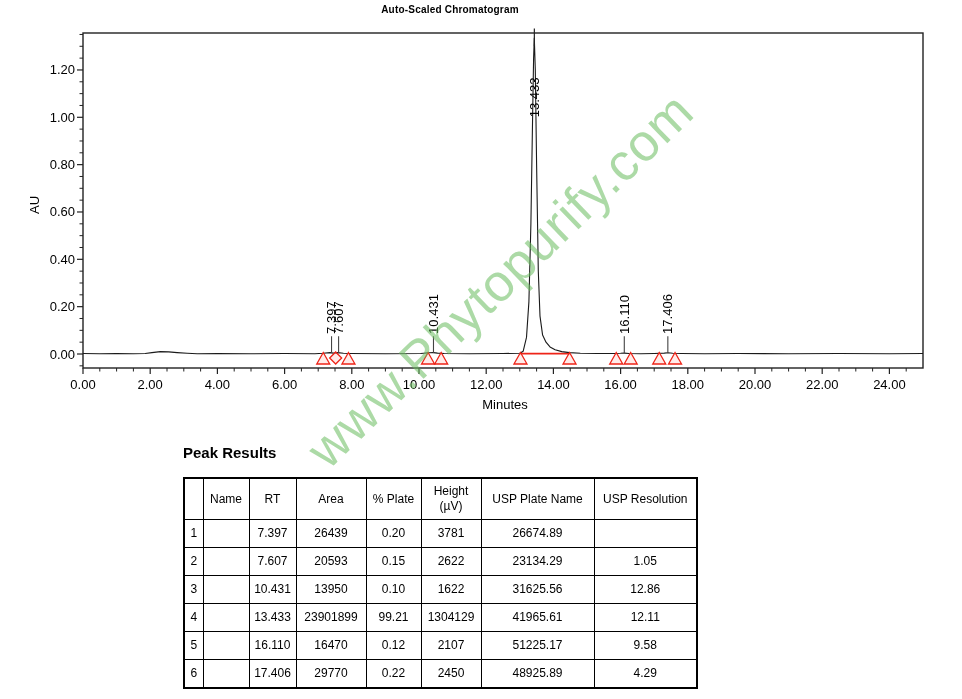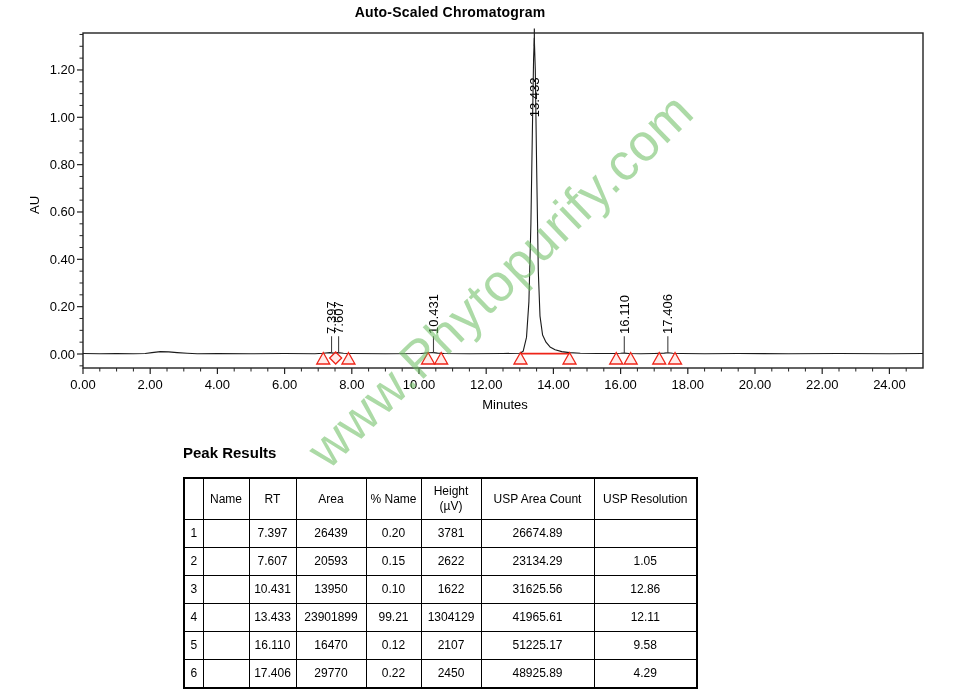"Auto-Scaled Chromatogram" .page-title { font-size: 14px -> 10px }
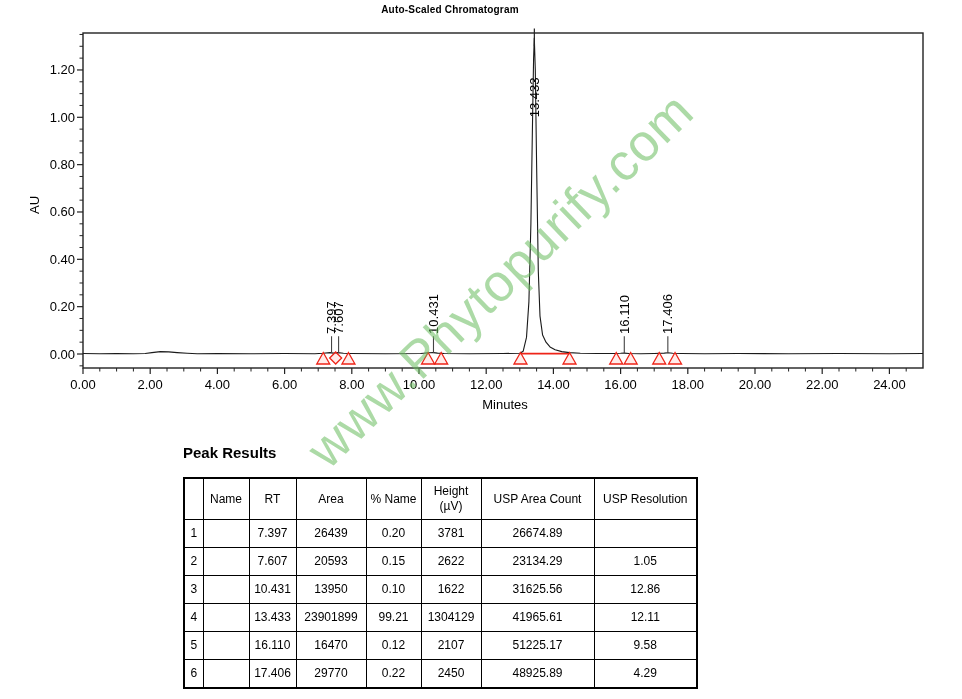"% Name" th { text: Name -> Plate }
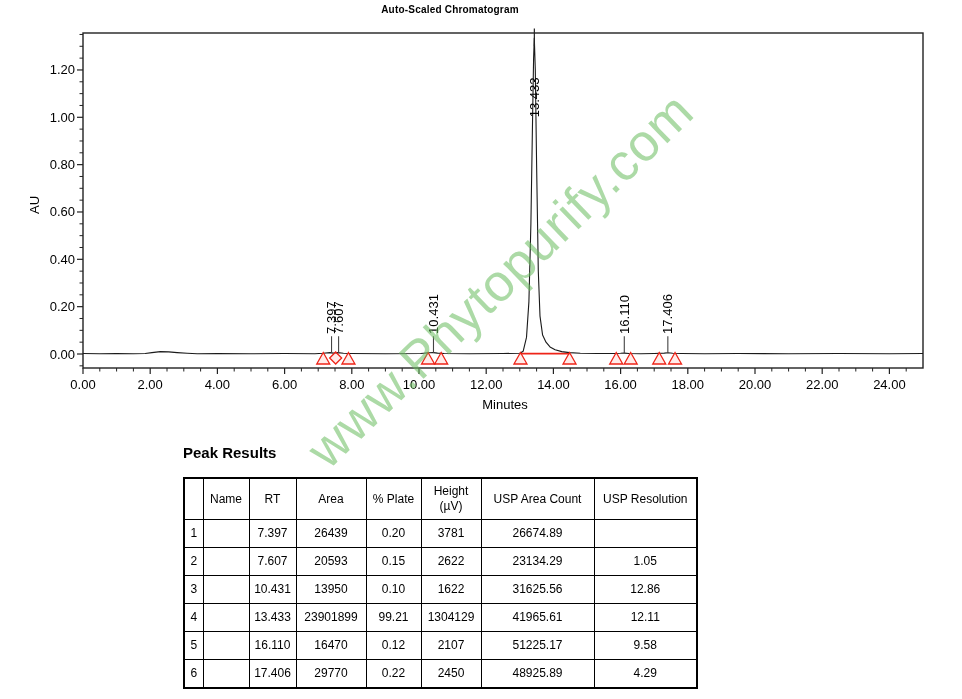"USP Area Count" th { text: Area Count -> Plate Name }
